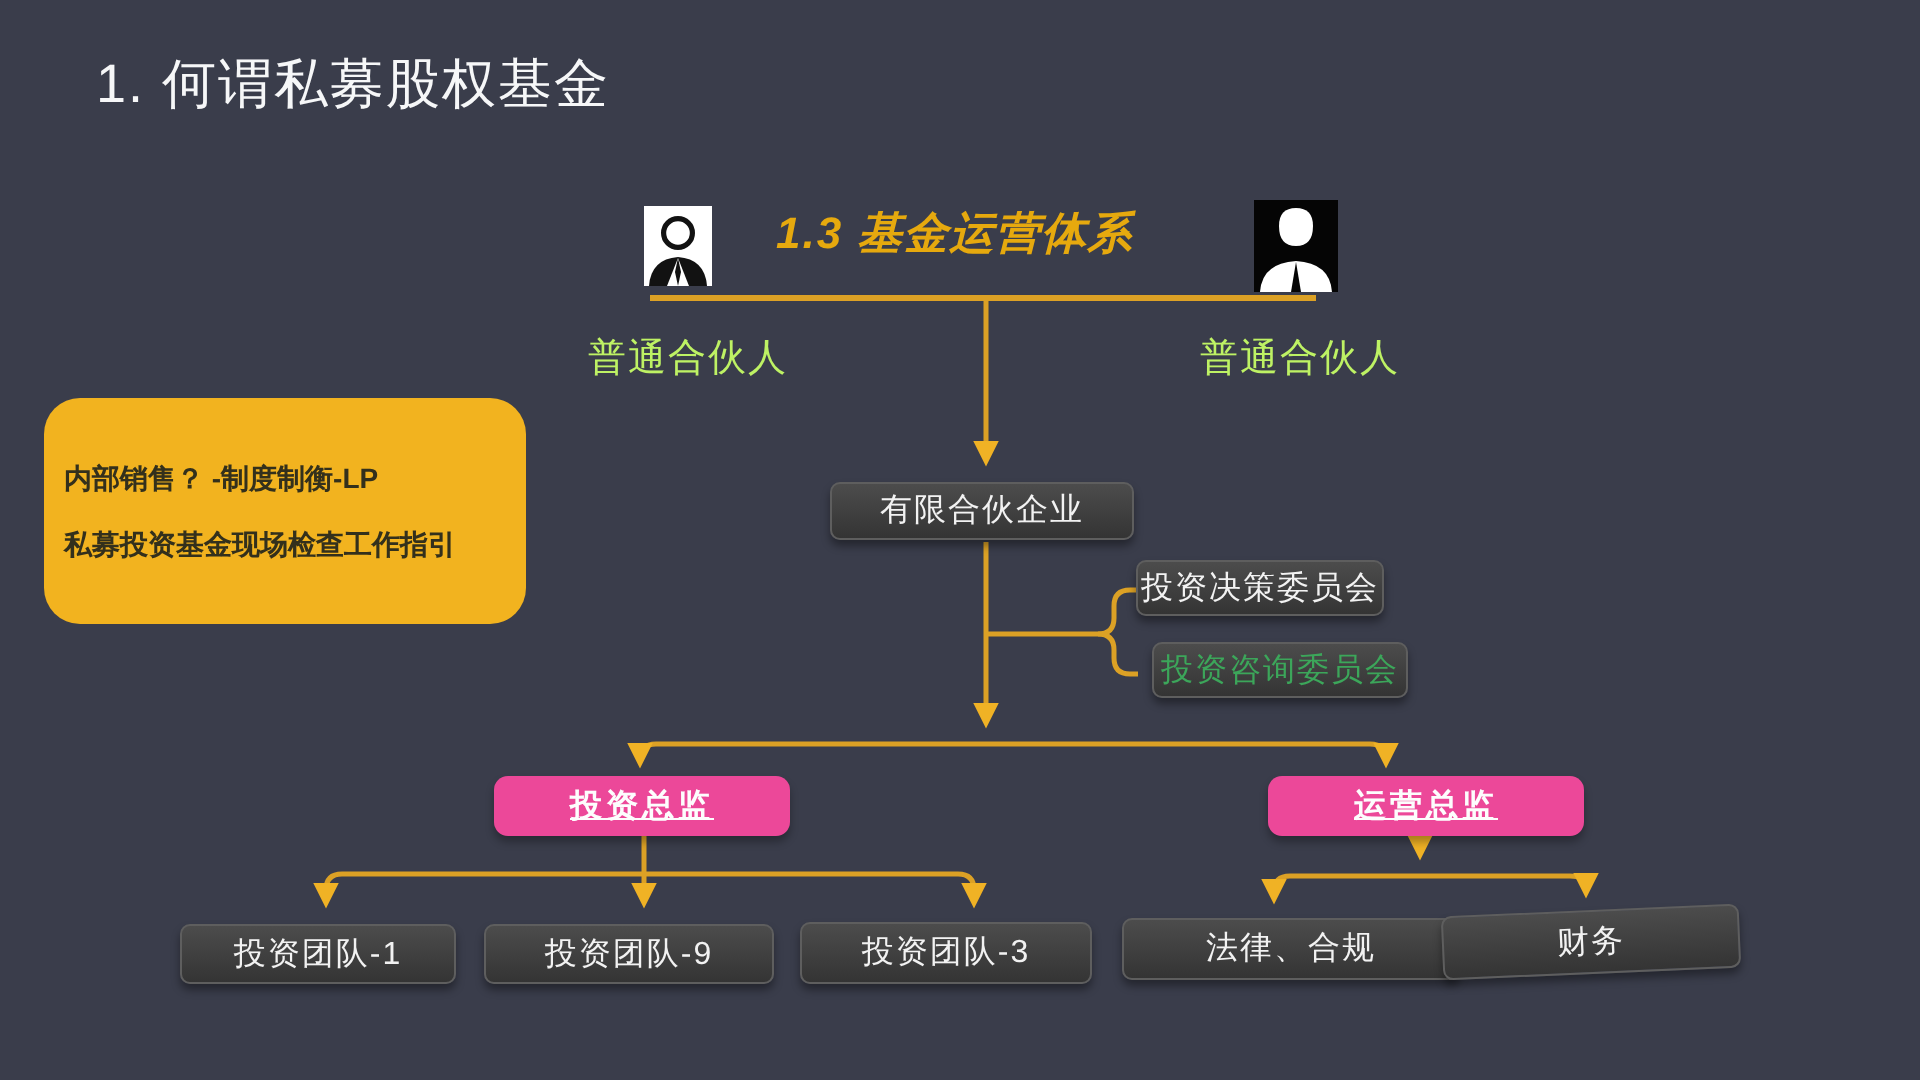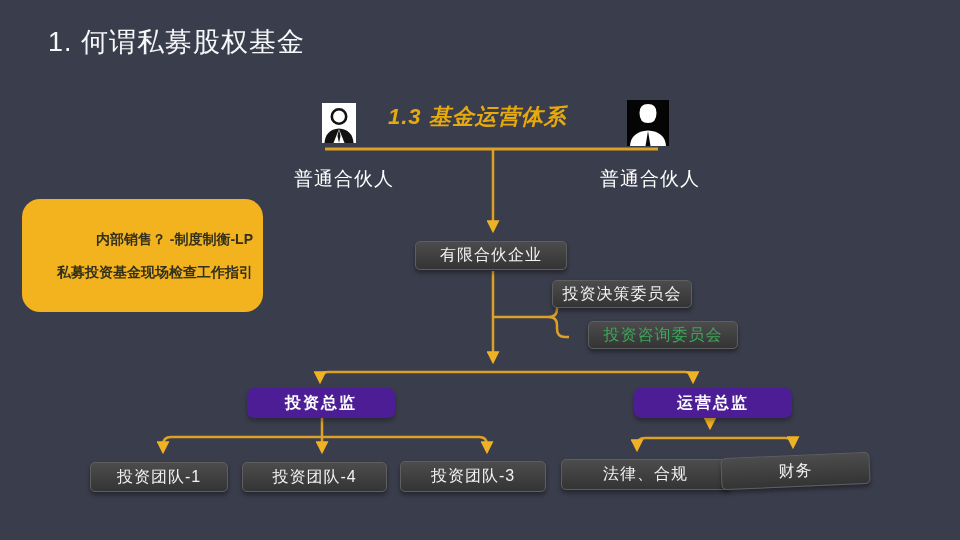"普通合伙人" .partner-label { color: #ffffff -> #bef264 }
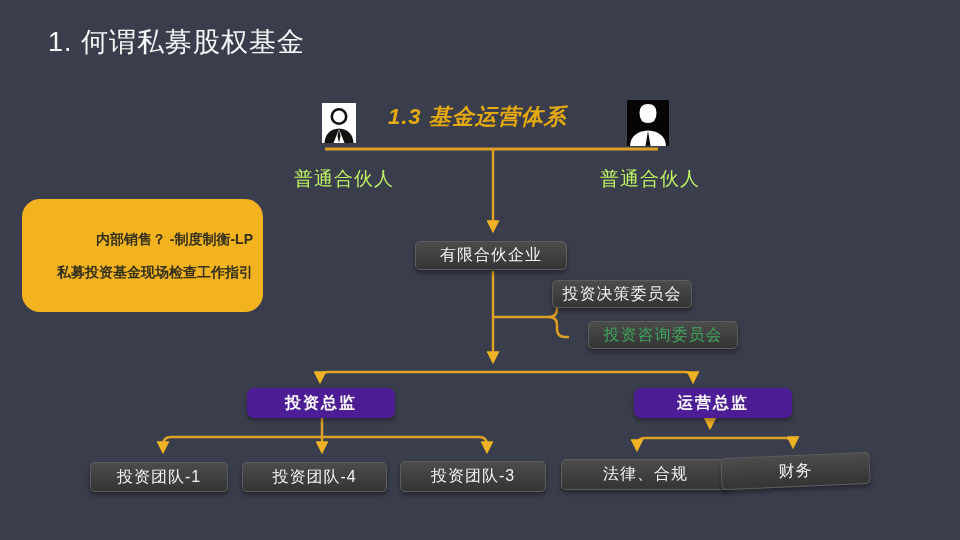"内部销售？ -制度制衡-LP" .note { align-items: flex-end -> flex-start }
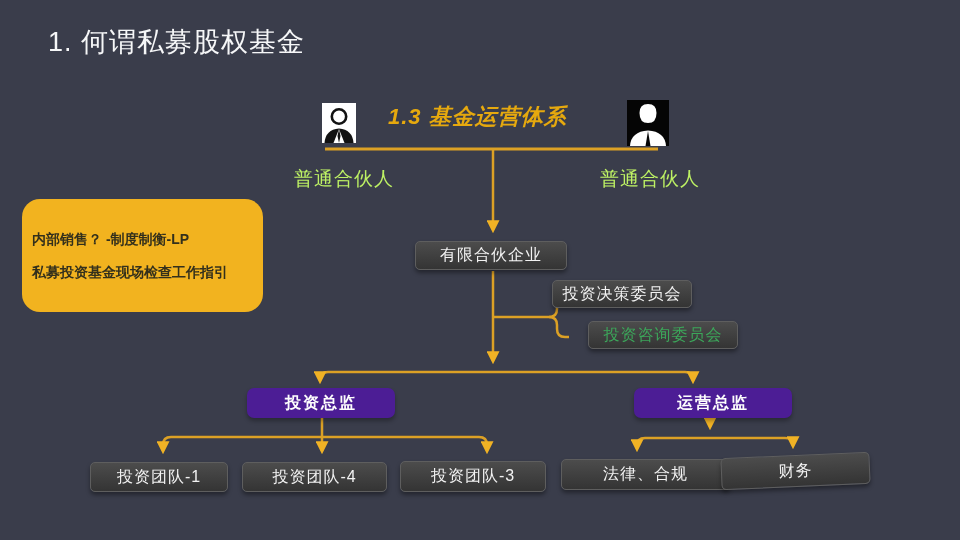"投资决策委员会" div.abs { left: 552px -> 568px; width: 140px -> 124px }
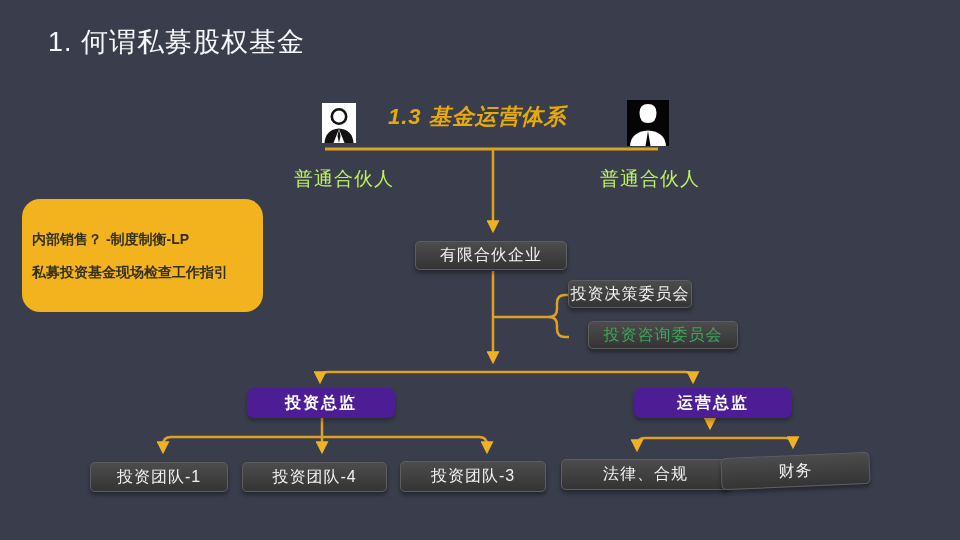"投资咨询委员会" div.abs { left: 588px -> 576px; width: 150px -> 128px }
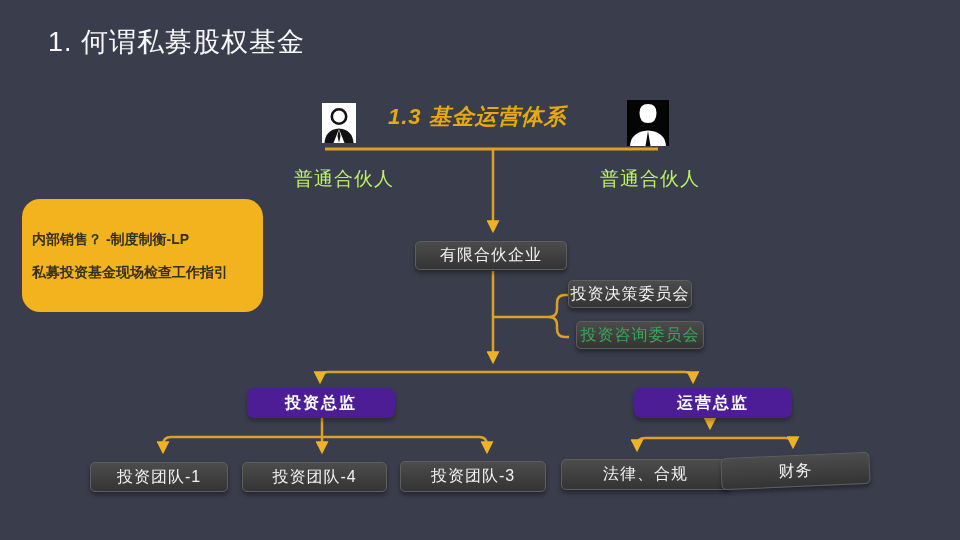"投资总监" .ybox { background: #4c1d95 -> #ec4899; text-decoration: none -> underline }
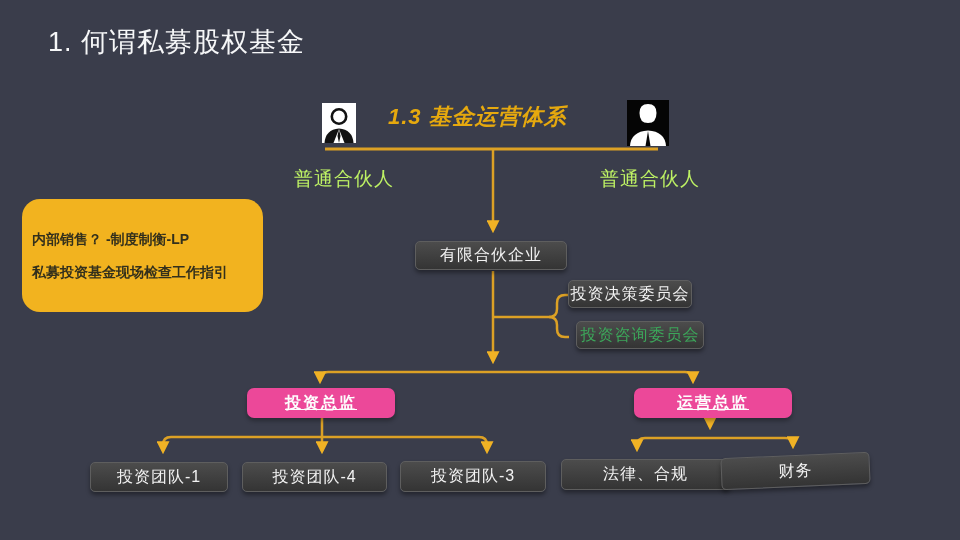"投资团队-4" div.abs { text: -4 -> -9 }
